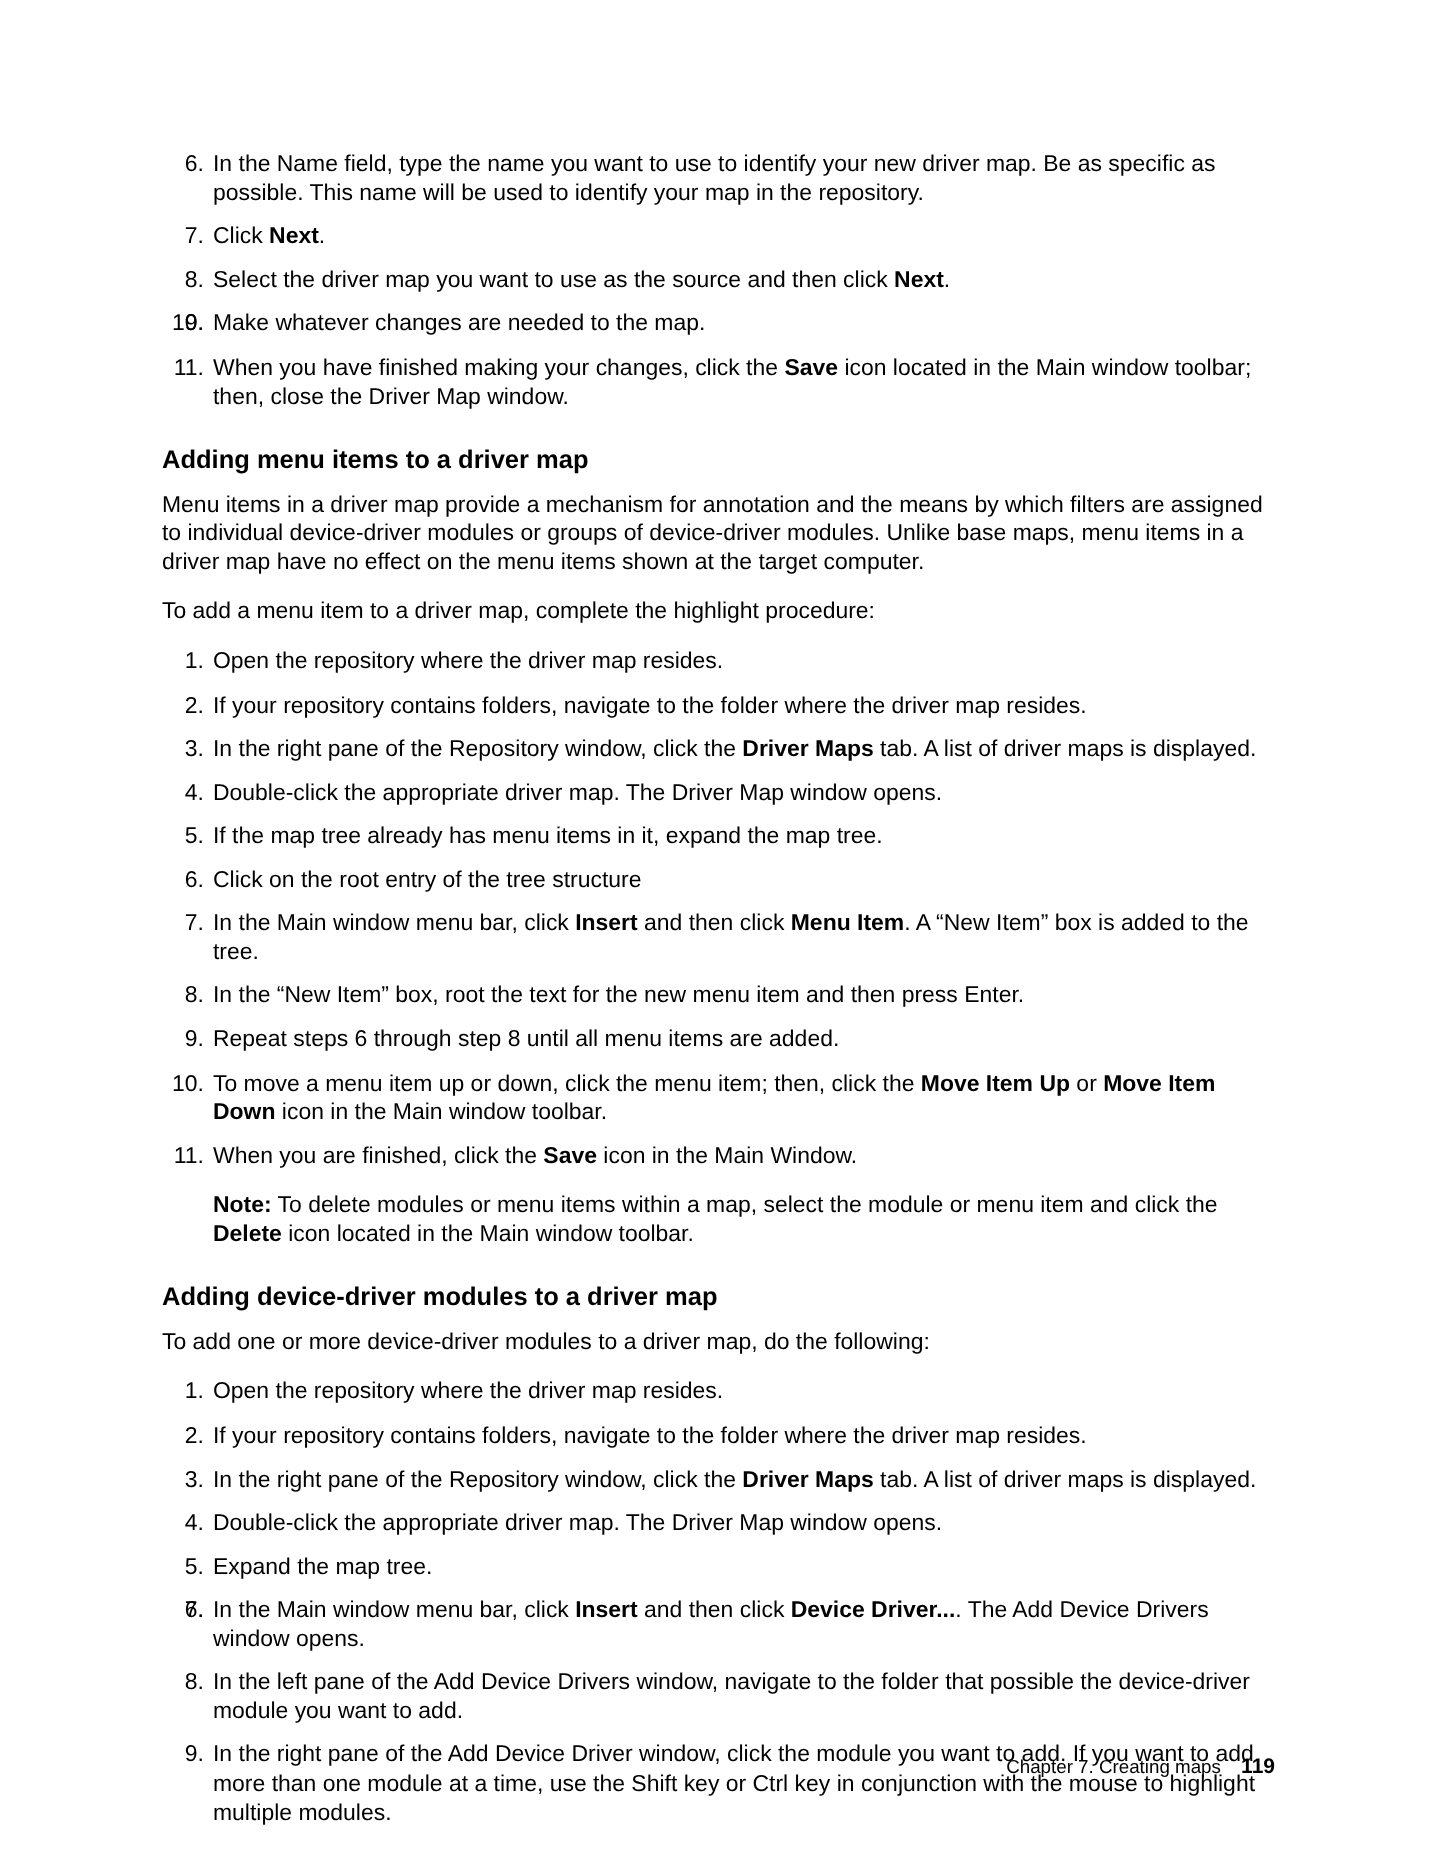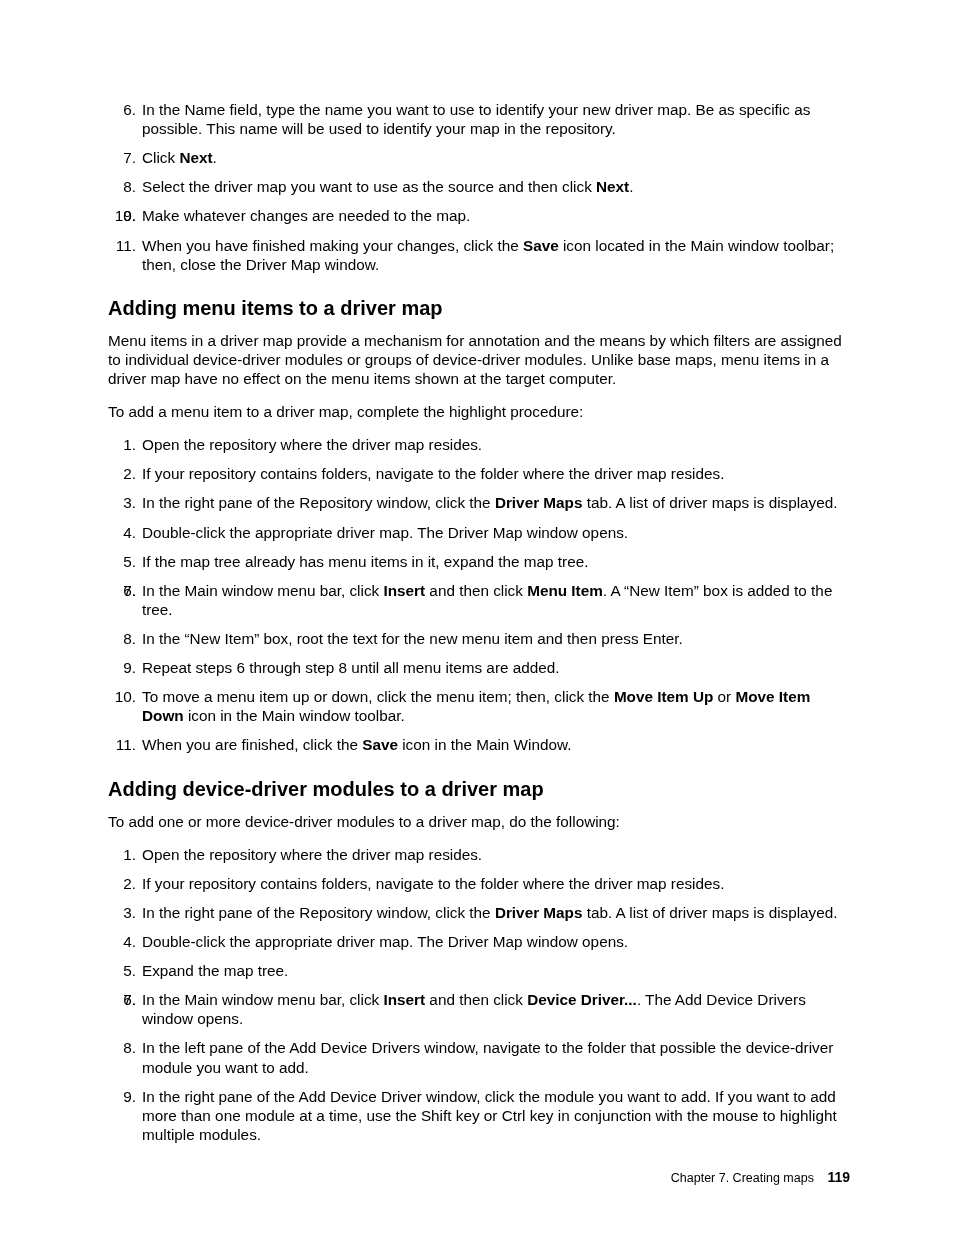"Adding menu items to a" h2.section { font-size: 20px -> 17px }
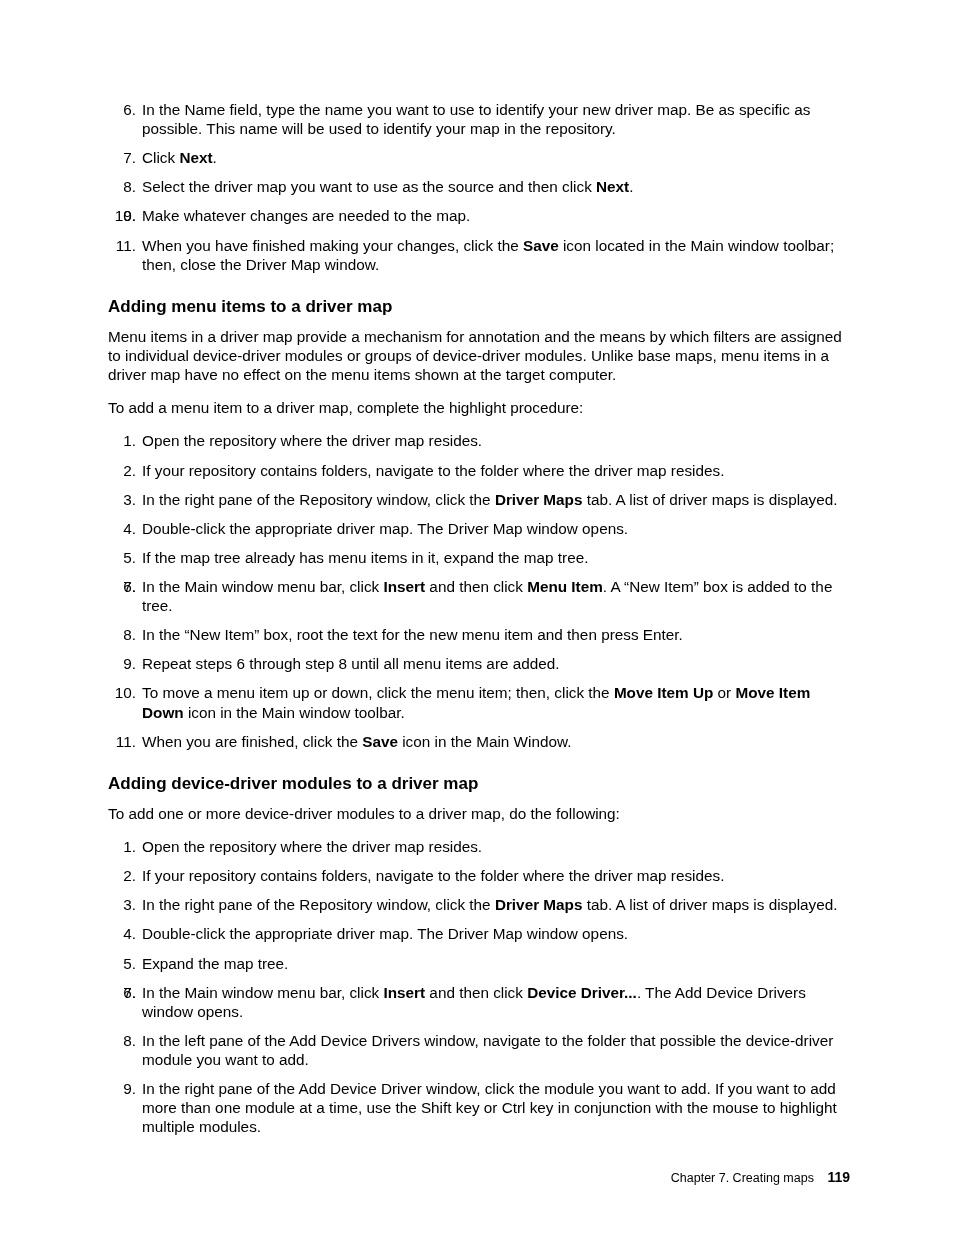"Click on the root entry" span { html: none -> <span>Click on the root entry of the tree structure</span> }
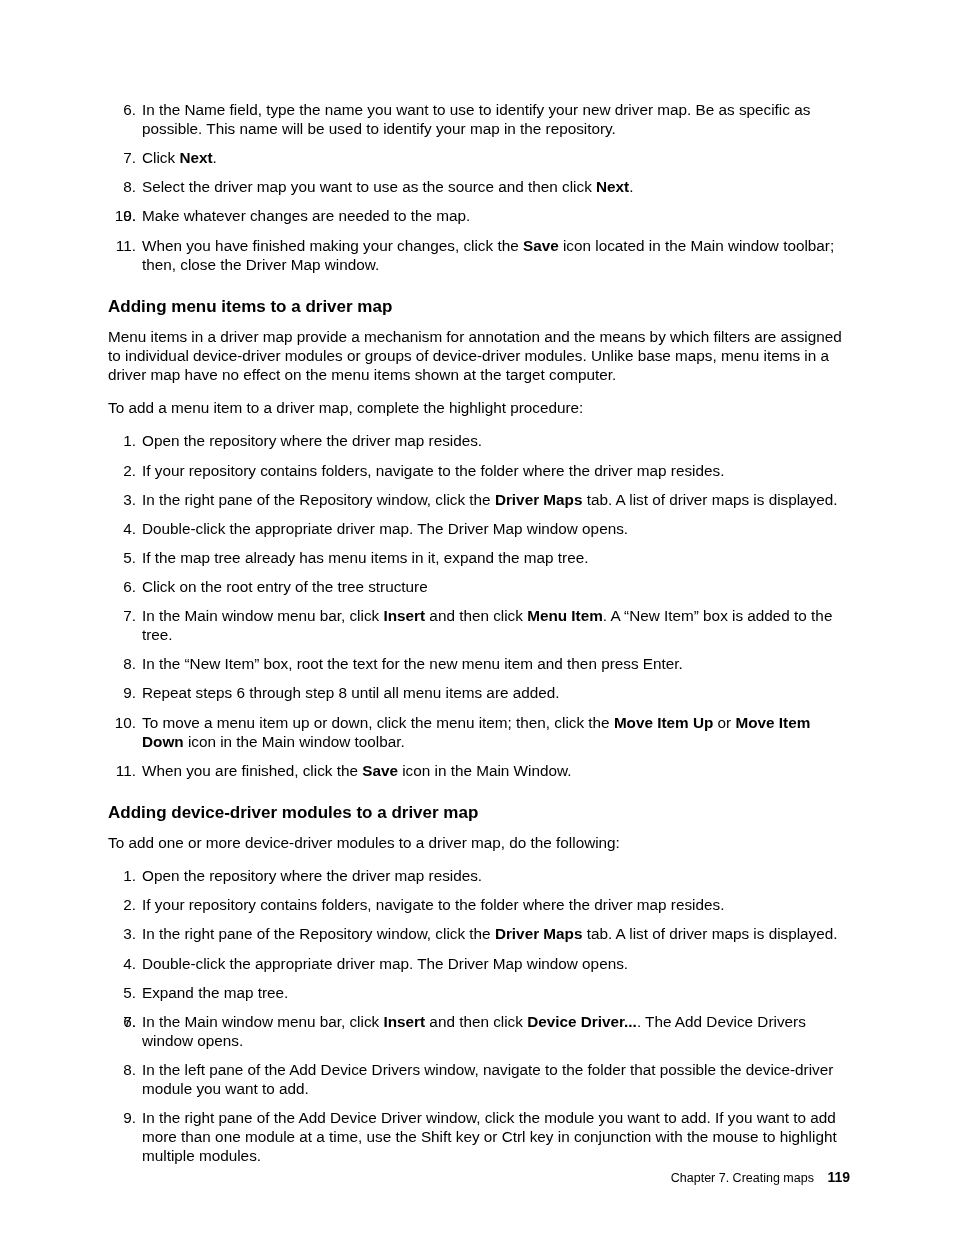"Note: To delete modules or" div.note-block { html: none -> <div><b>Note:</b> To delete modules or menu items within a map, select the module or menu item and click the <b>Delete</b> icon located in the Main window toolbar.</div> }
